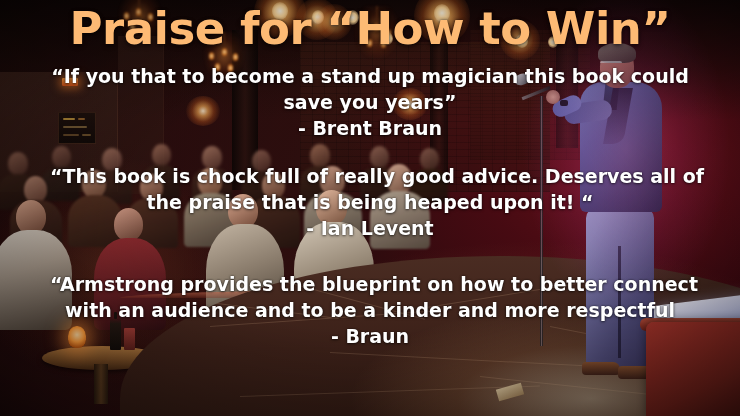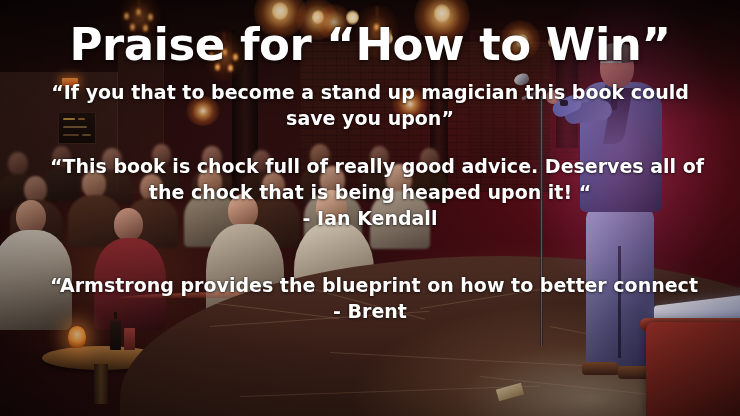"Praise for “How to Win”" .slide-title { color: #ffffff -> #fdba74; margin-top: 22px -> 6px }
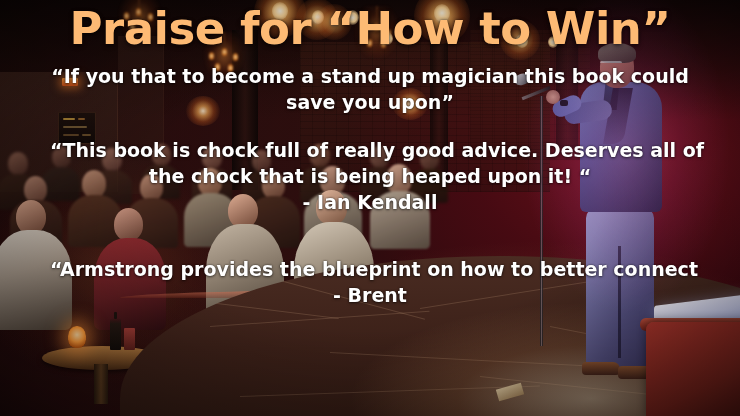"save you upon”" div.qline { text: upon -> years }
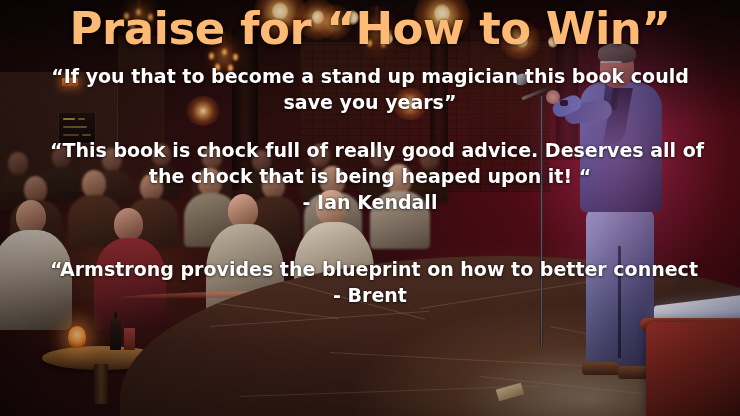"- Brent Braun" div.attrib { html: none -> <div>- Brent Braun</div> }
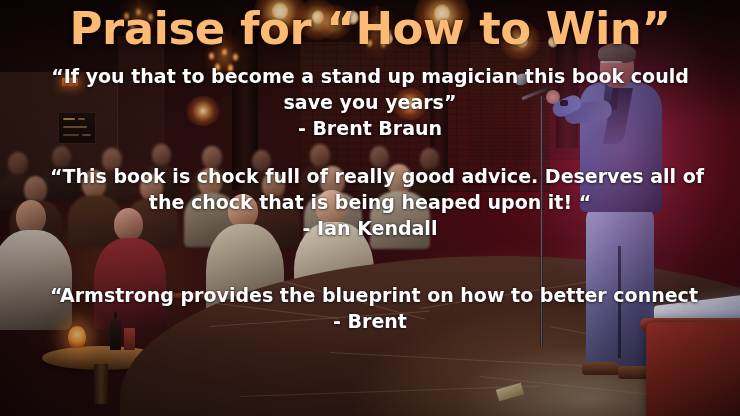"the chock that is being" div.qline { text: chock -> praise }
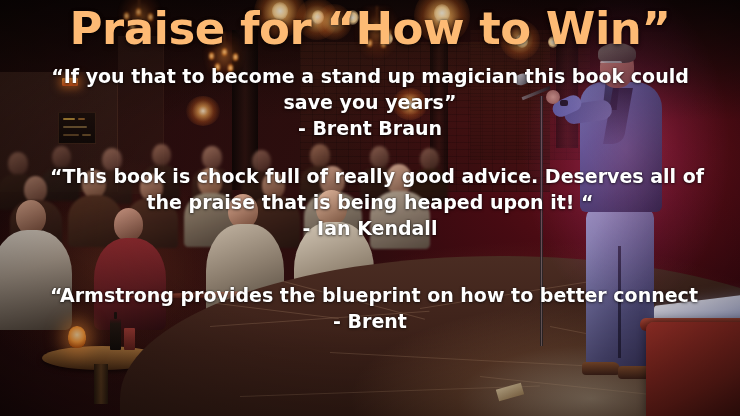"- Ian Kendall" div.attrib { text: Kendall -> Levent }
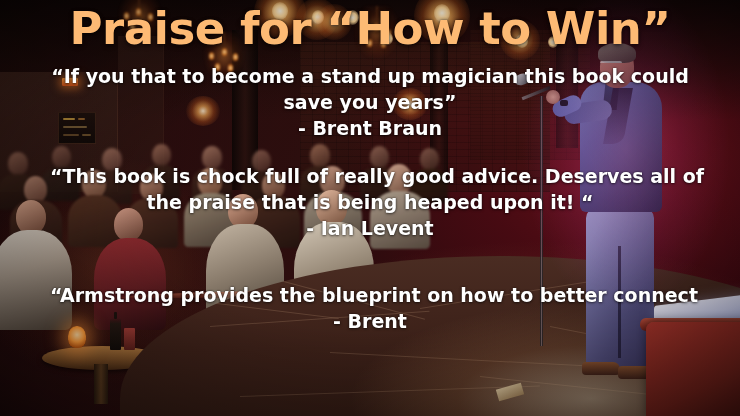"“Armstrong provides the blueprint on" #block-3 { margin-top: 41px -> 30px }
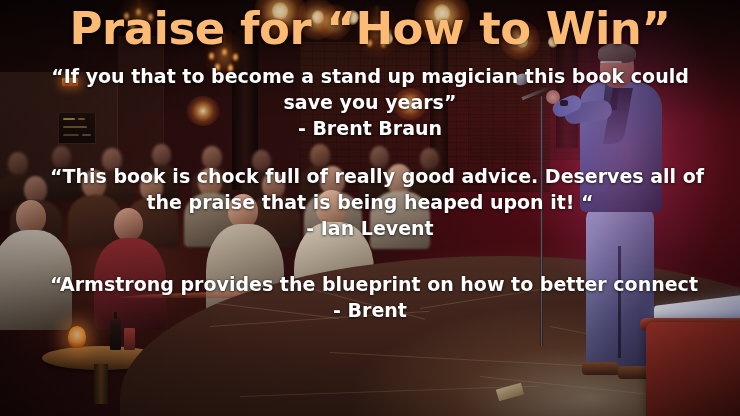"with an audience and to" div.qline { html: none -> <div>with an audience and to be a kinder and more respectful</div> }
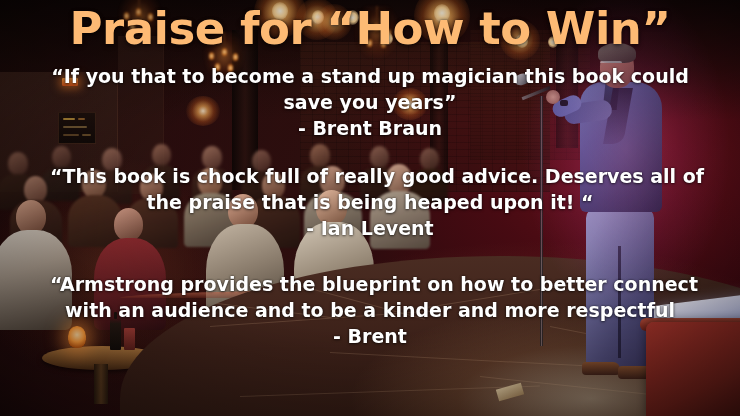"- Brent" div.attrib { text: Brent -> Braun }
